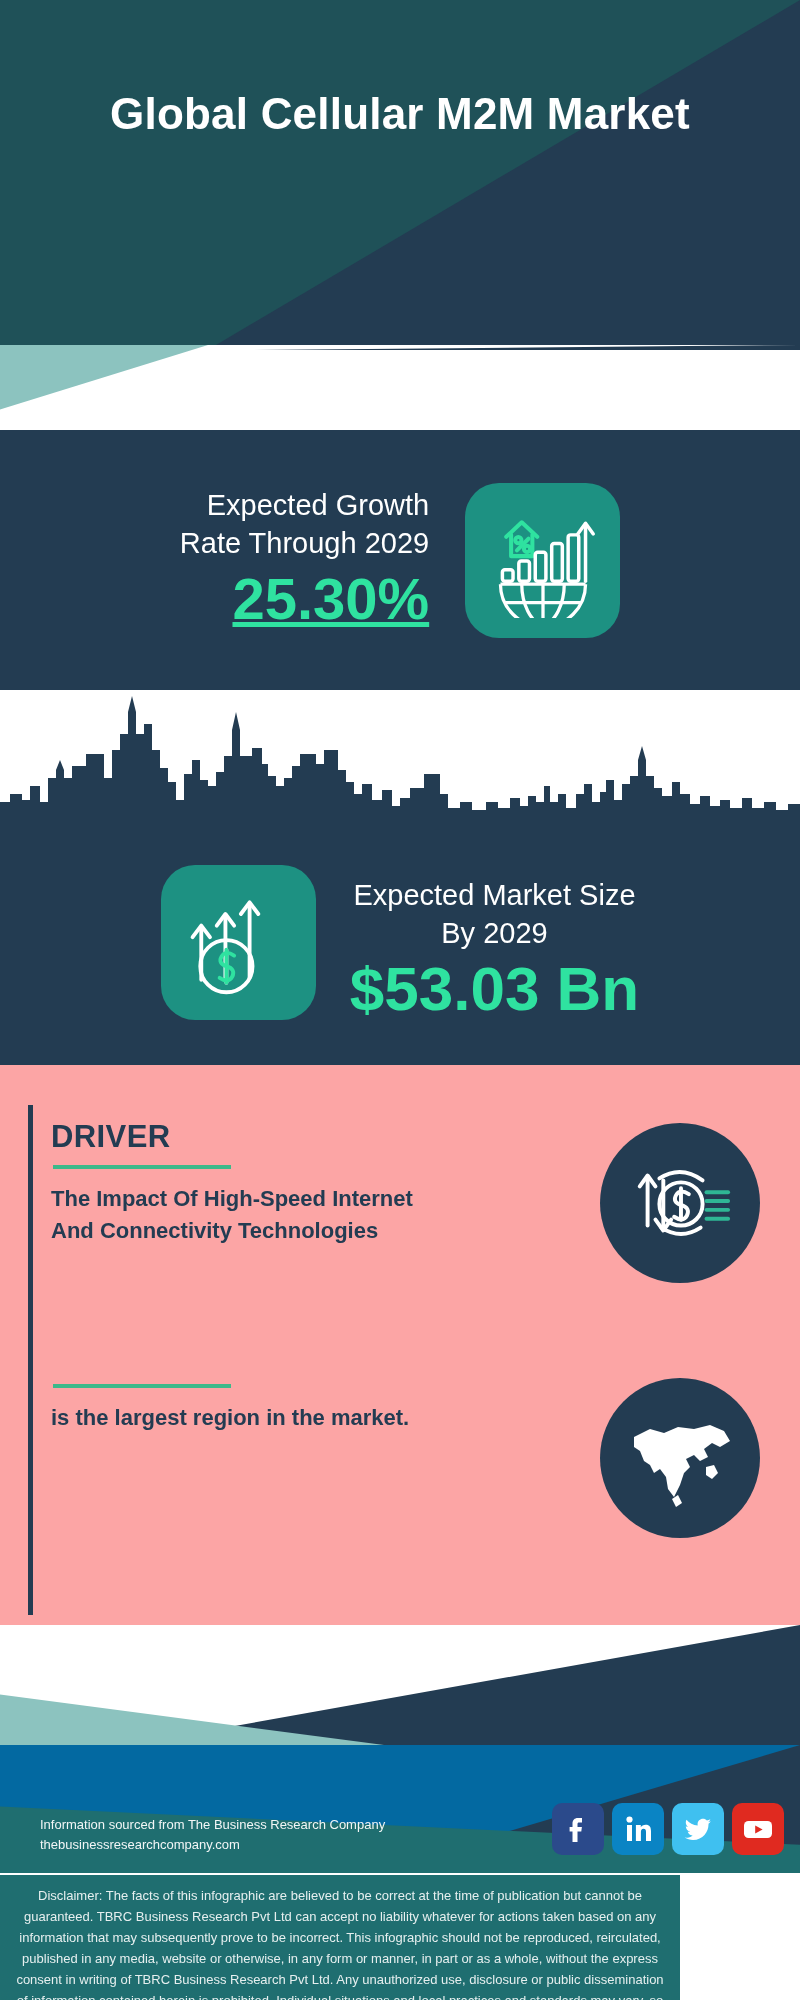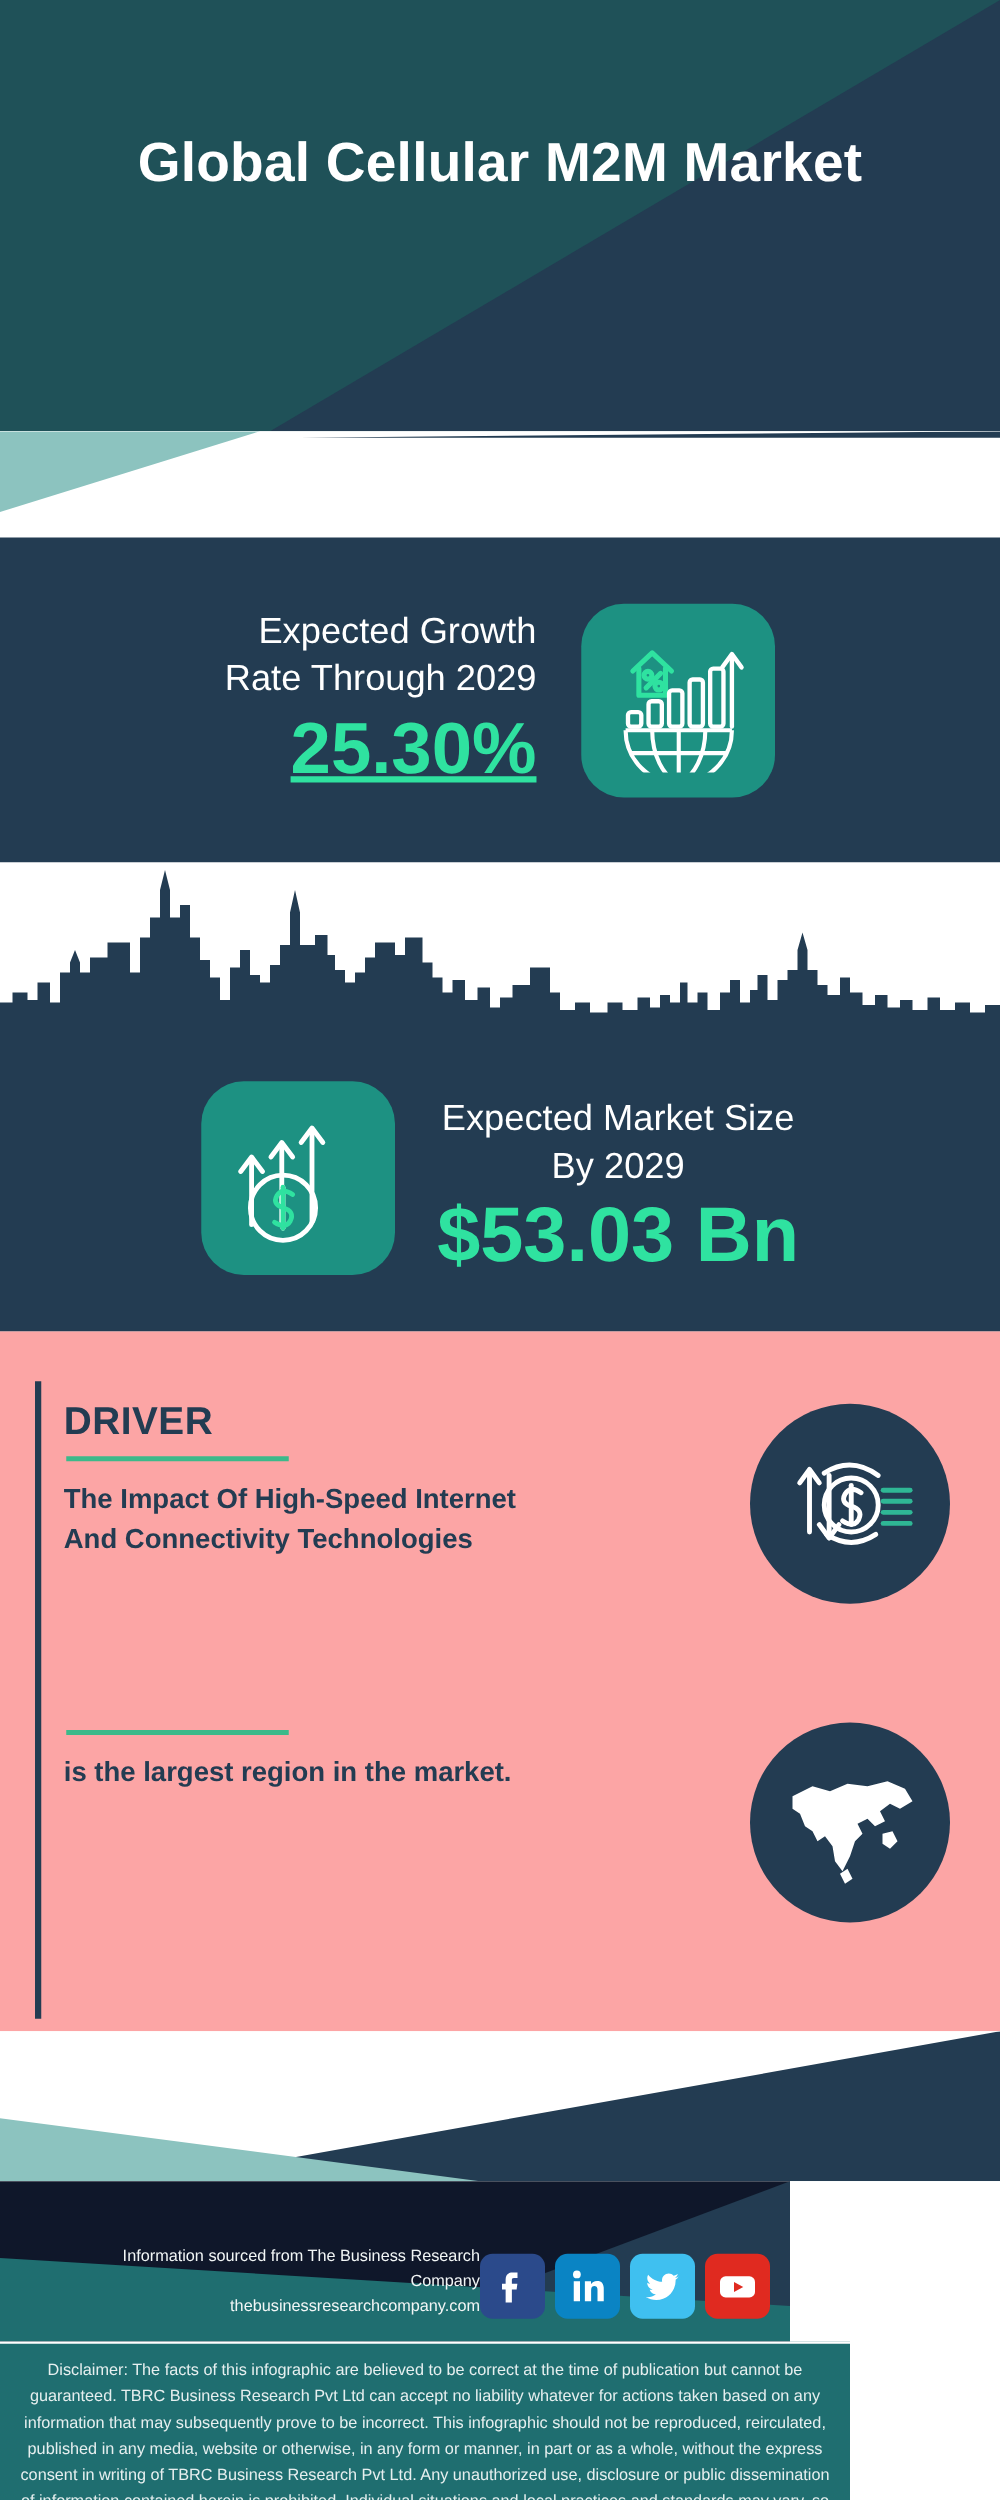"Global Cellular M2M Market" .header-title { top: 105px -> 88px }
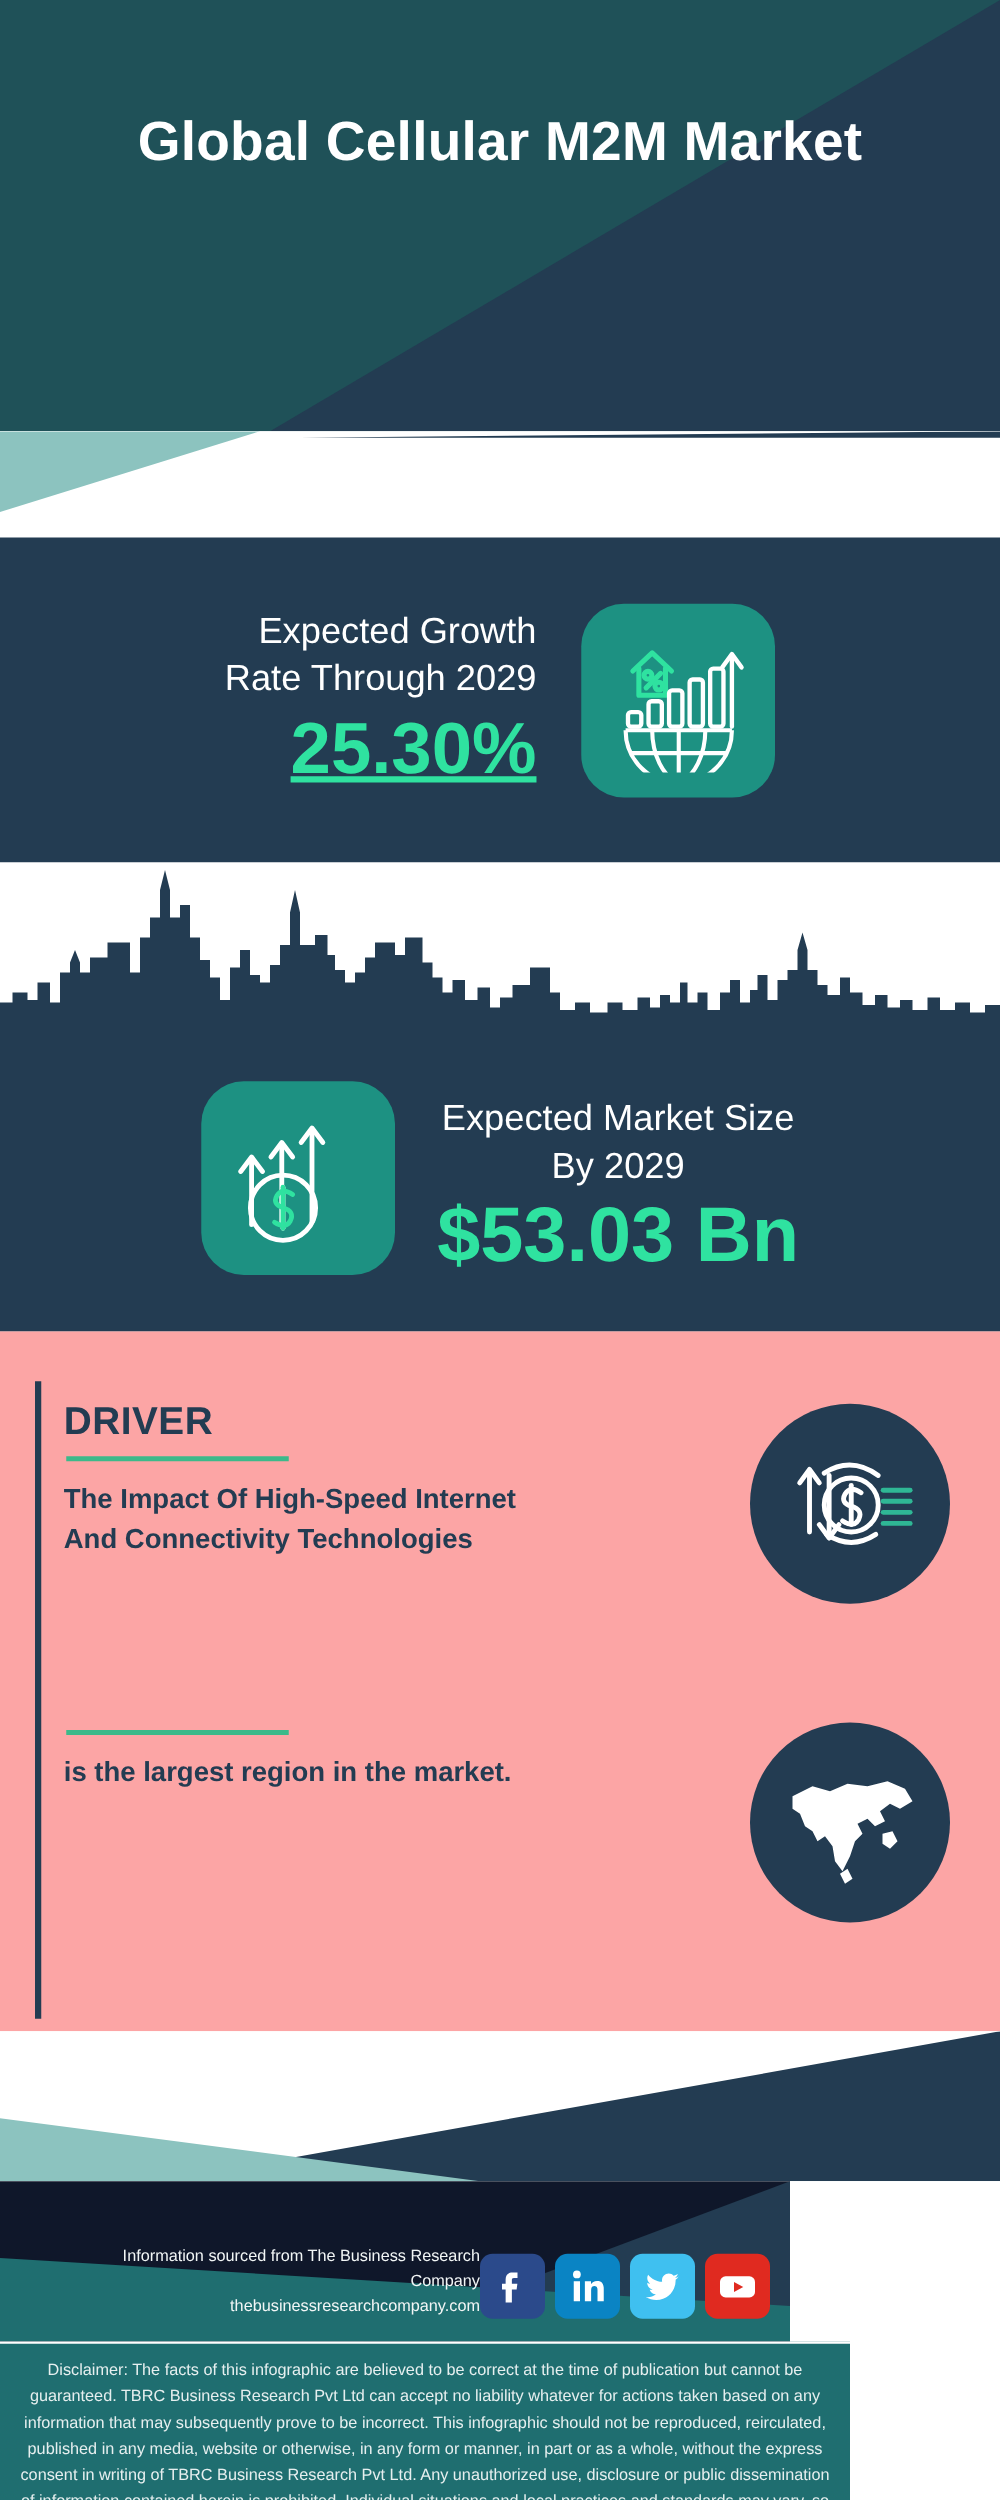"Information sourced from The Business" .footer { background: #0f172a -> #0369a1; text-align: right -> none; width: 632px -> 800px }
